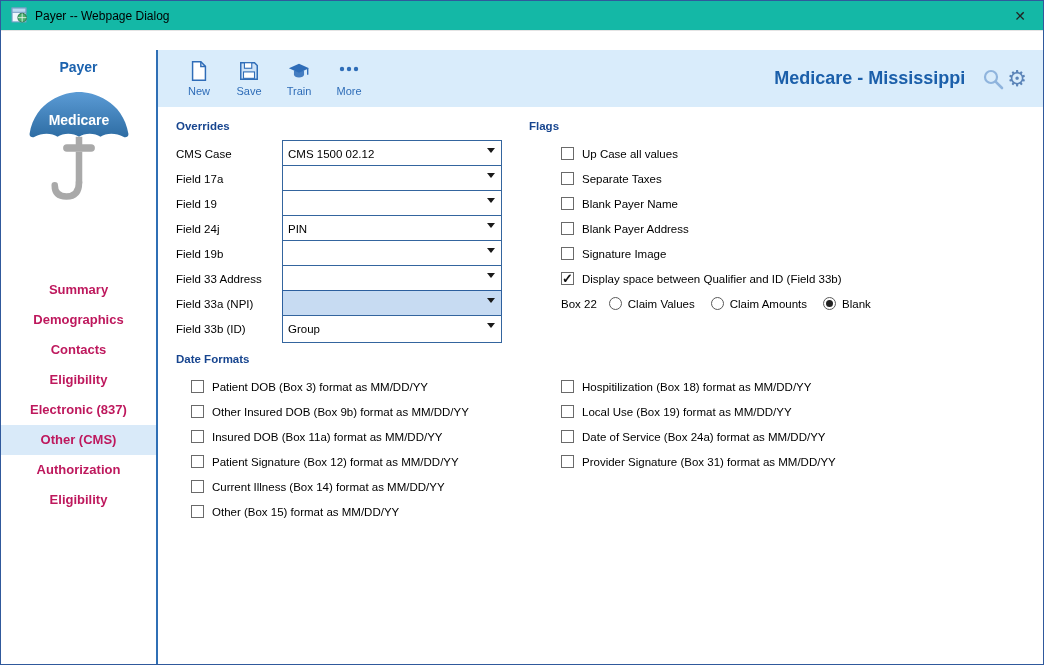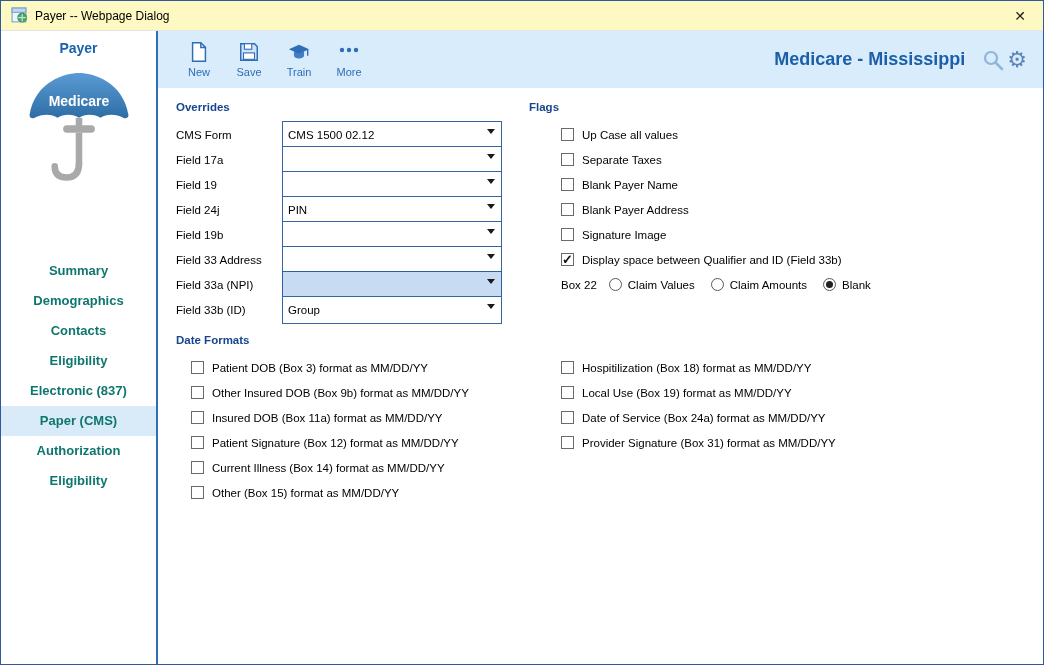"Payer -- Webpage Dialog" .titlebar { background: #fef9c3 -> #14b8a6 }
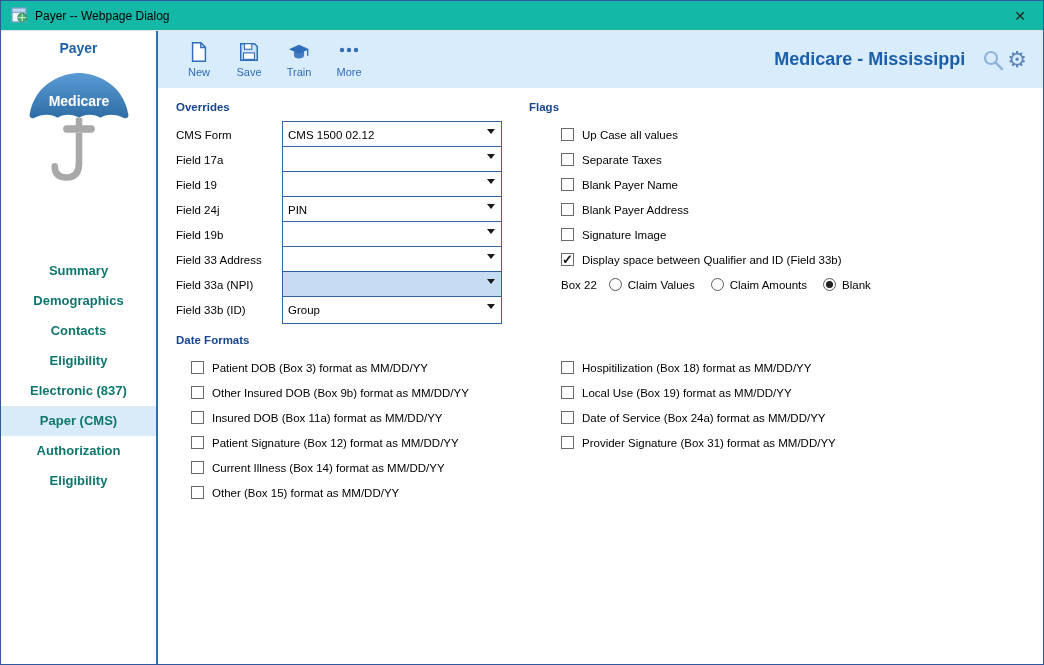"Payer" .bodyrow { margin-top: none -> 19px }
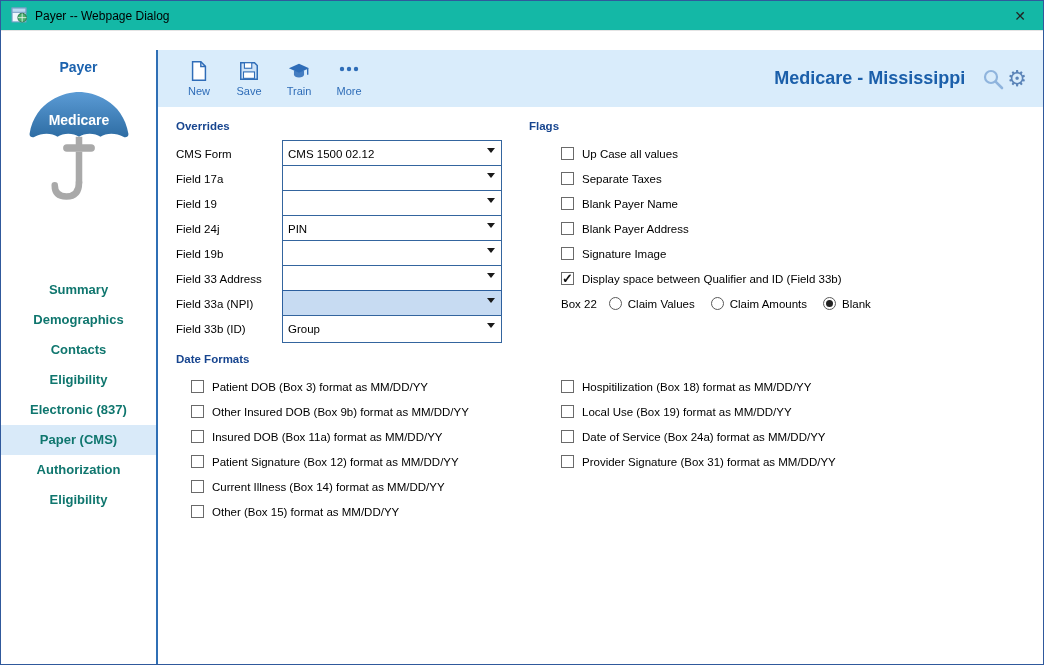"CMS Form" span.f-label { text: Form -> Case }
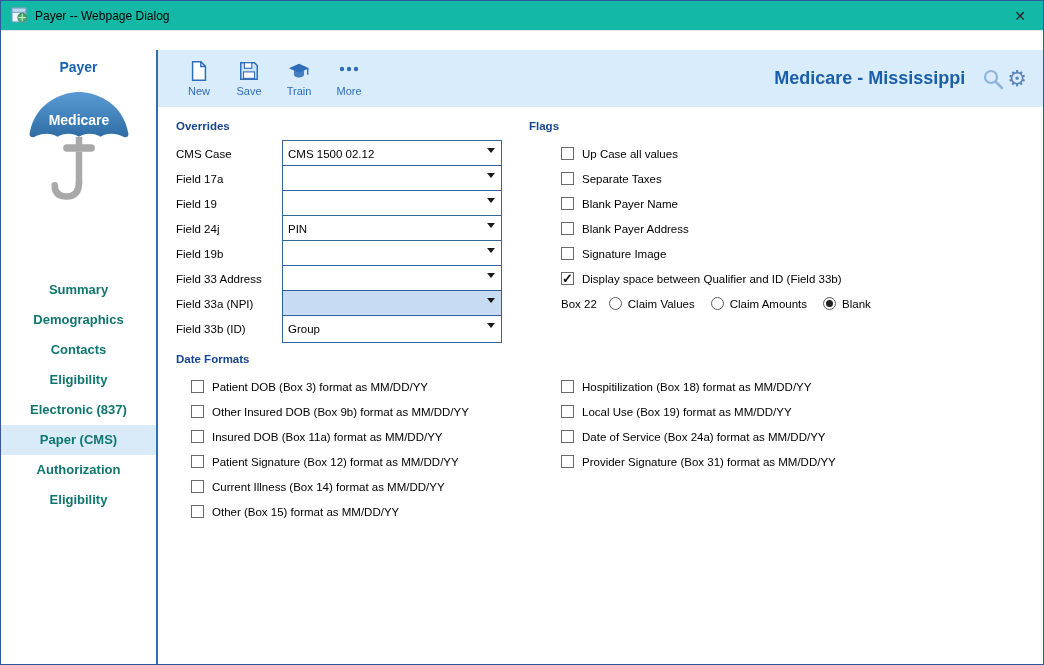"Summary" .nav-item { color: #0f766e -> #be185d }
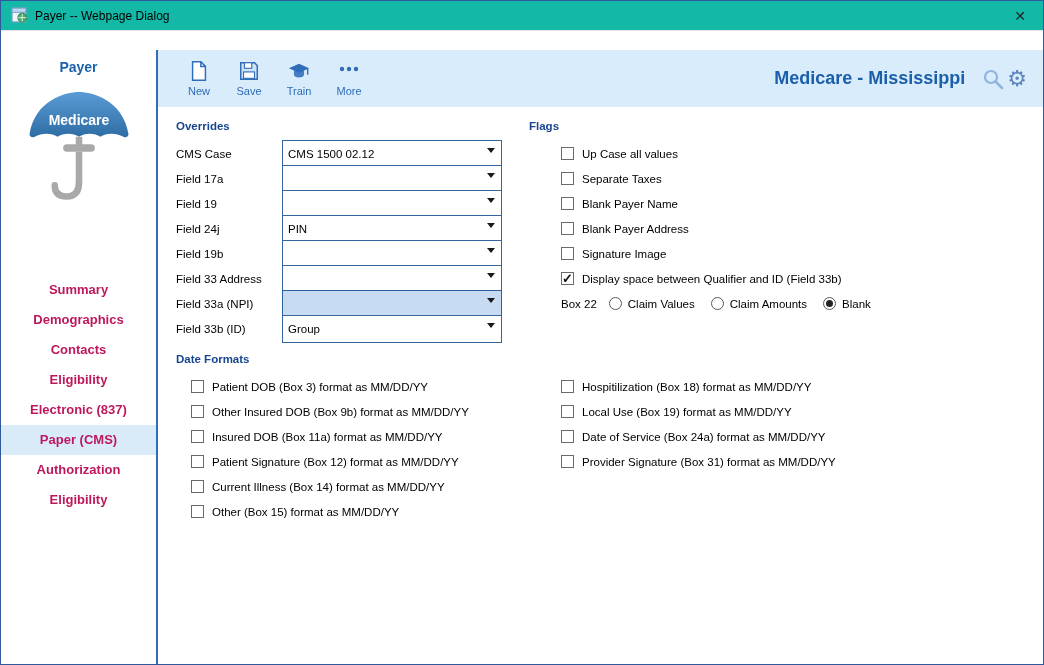"Paper (CMS)" span { text: Paper -> Other }
